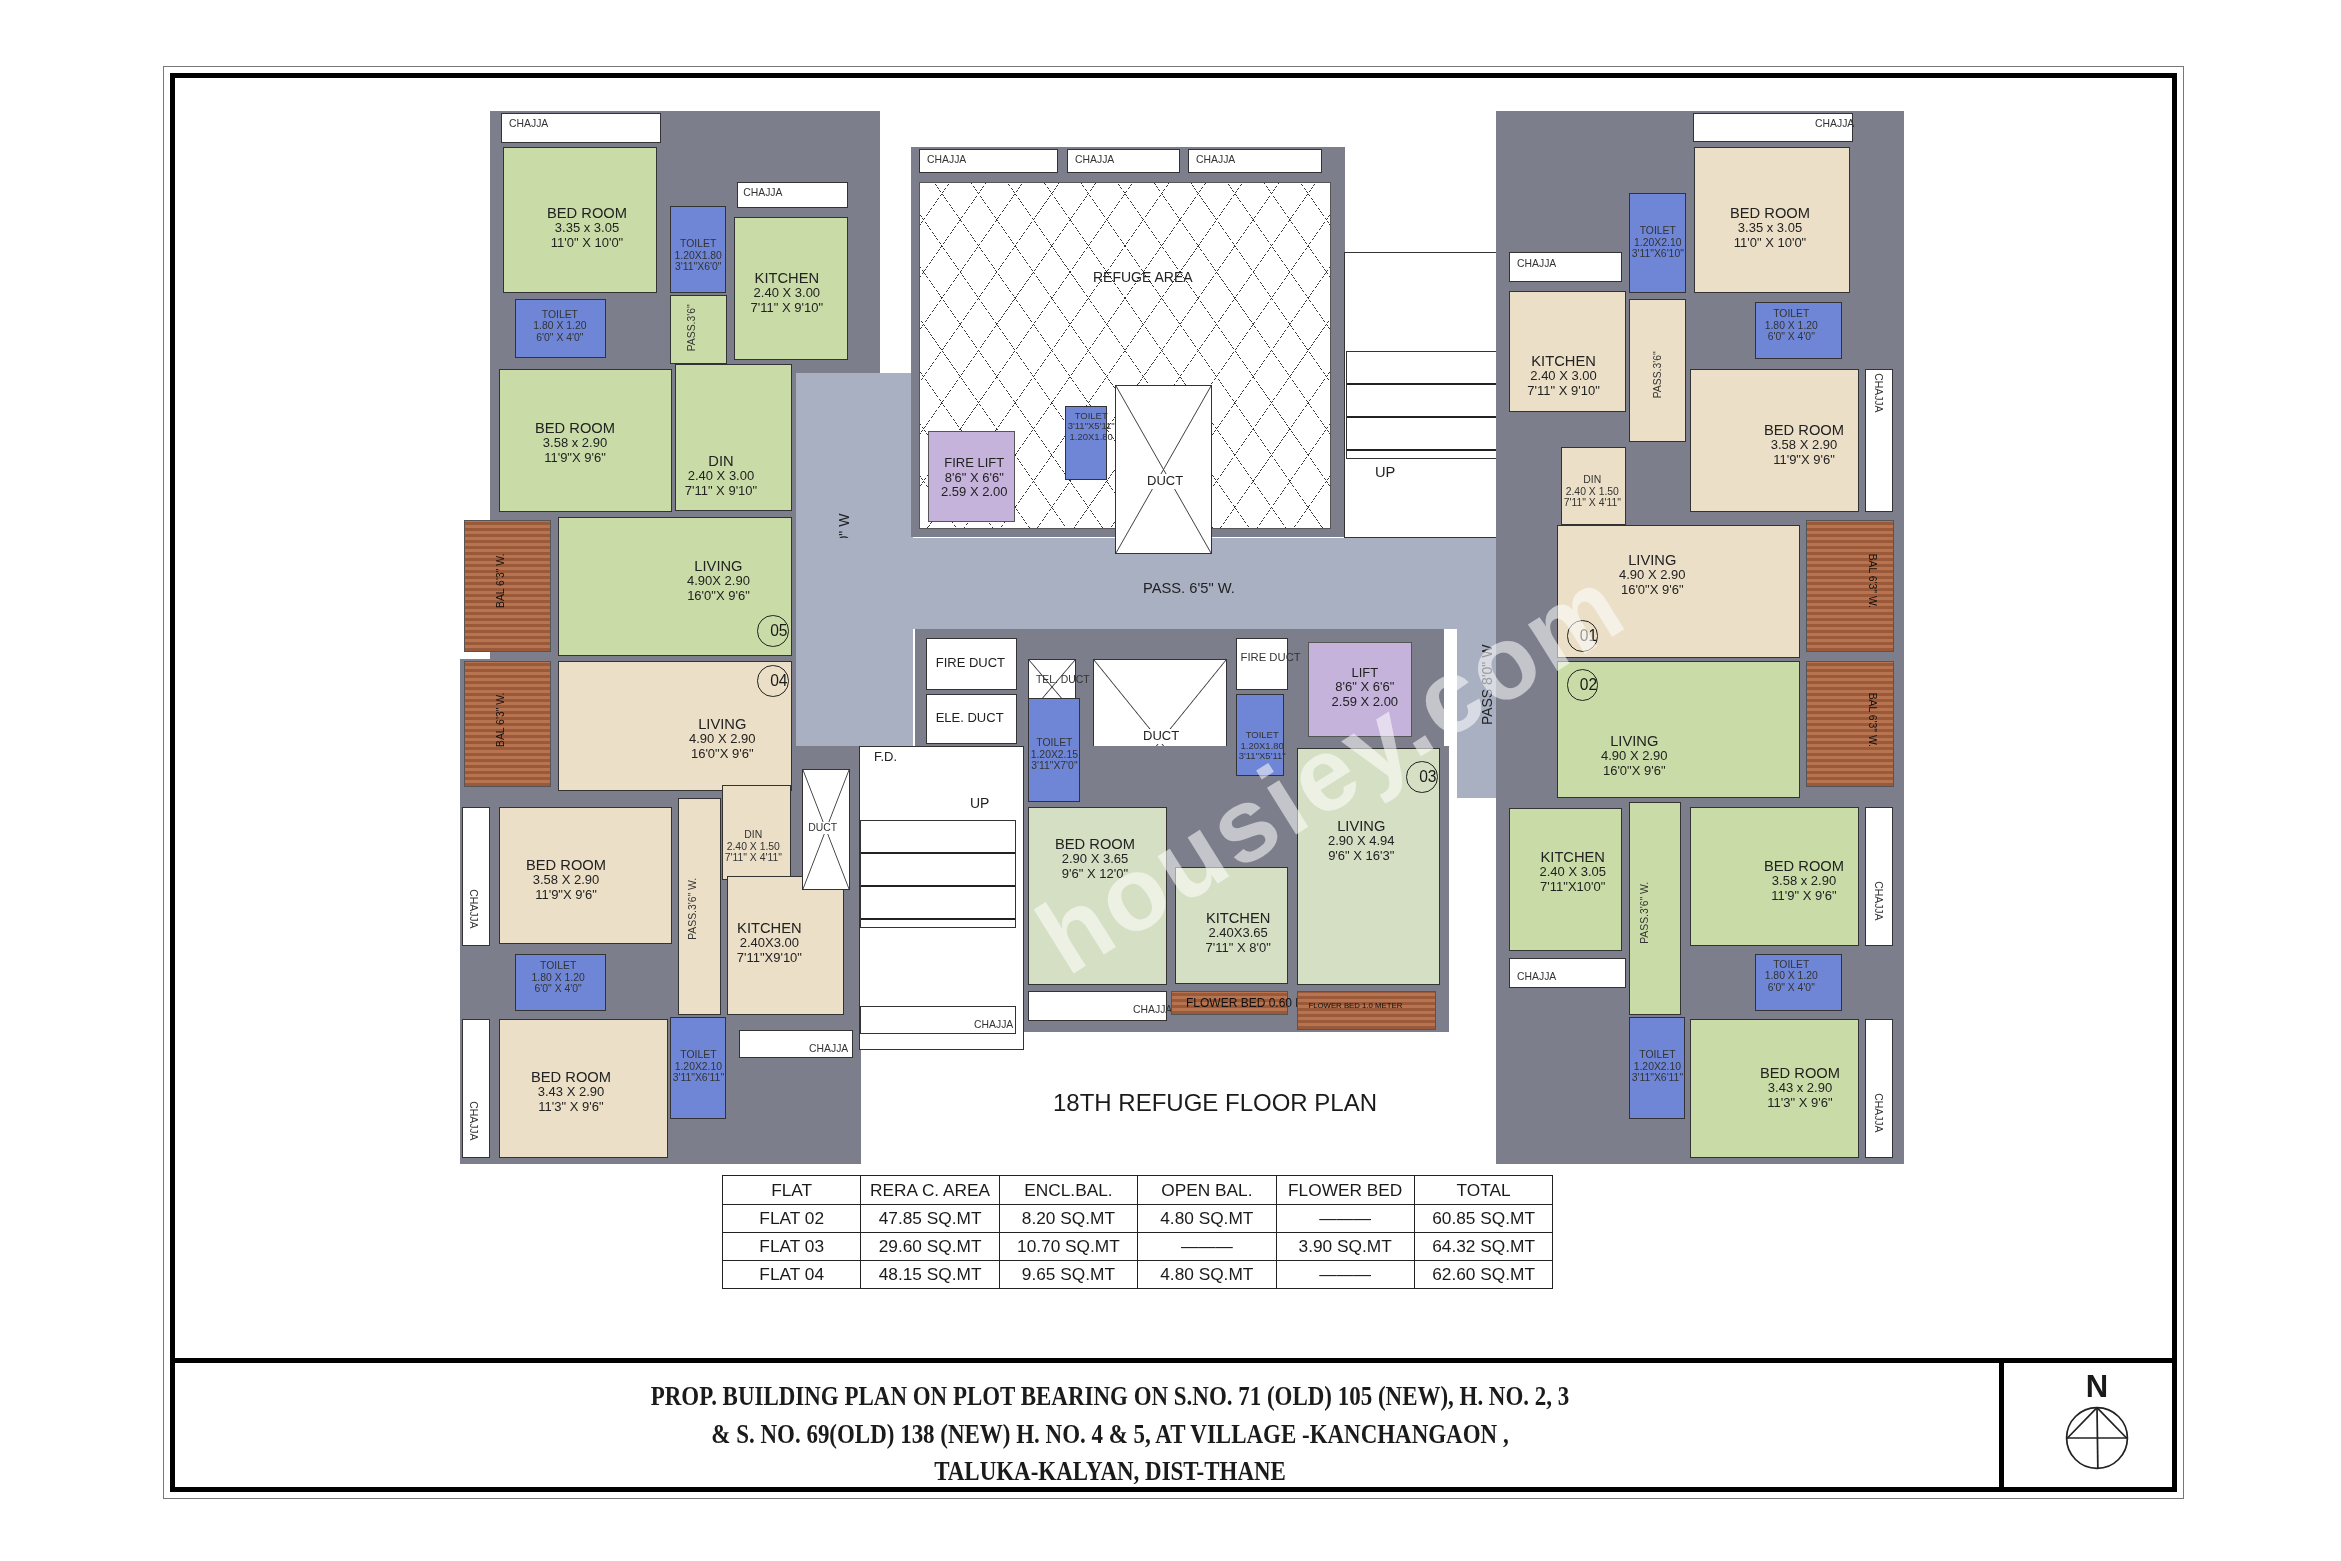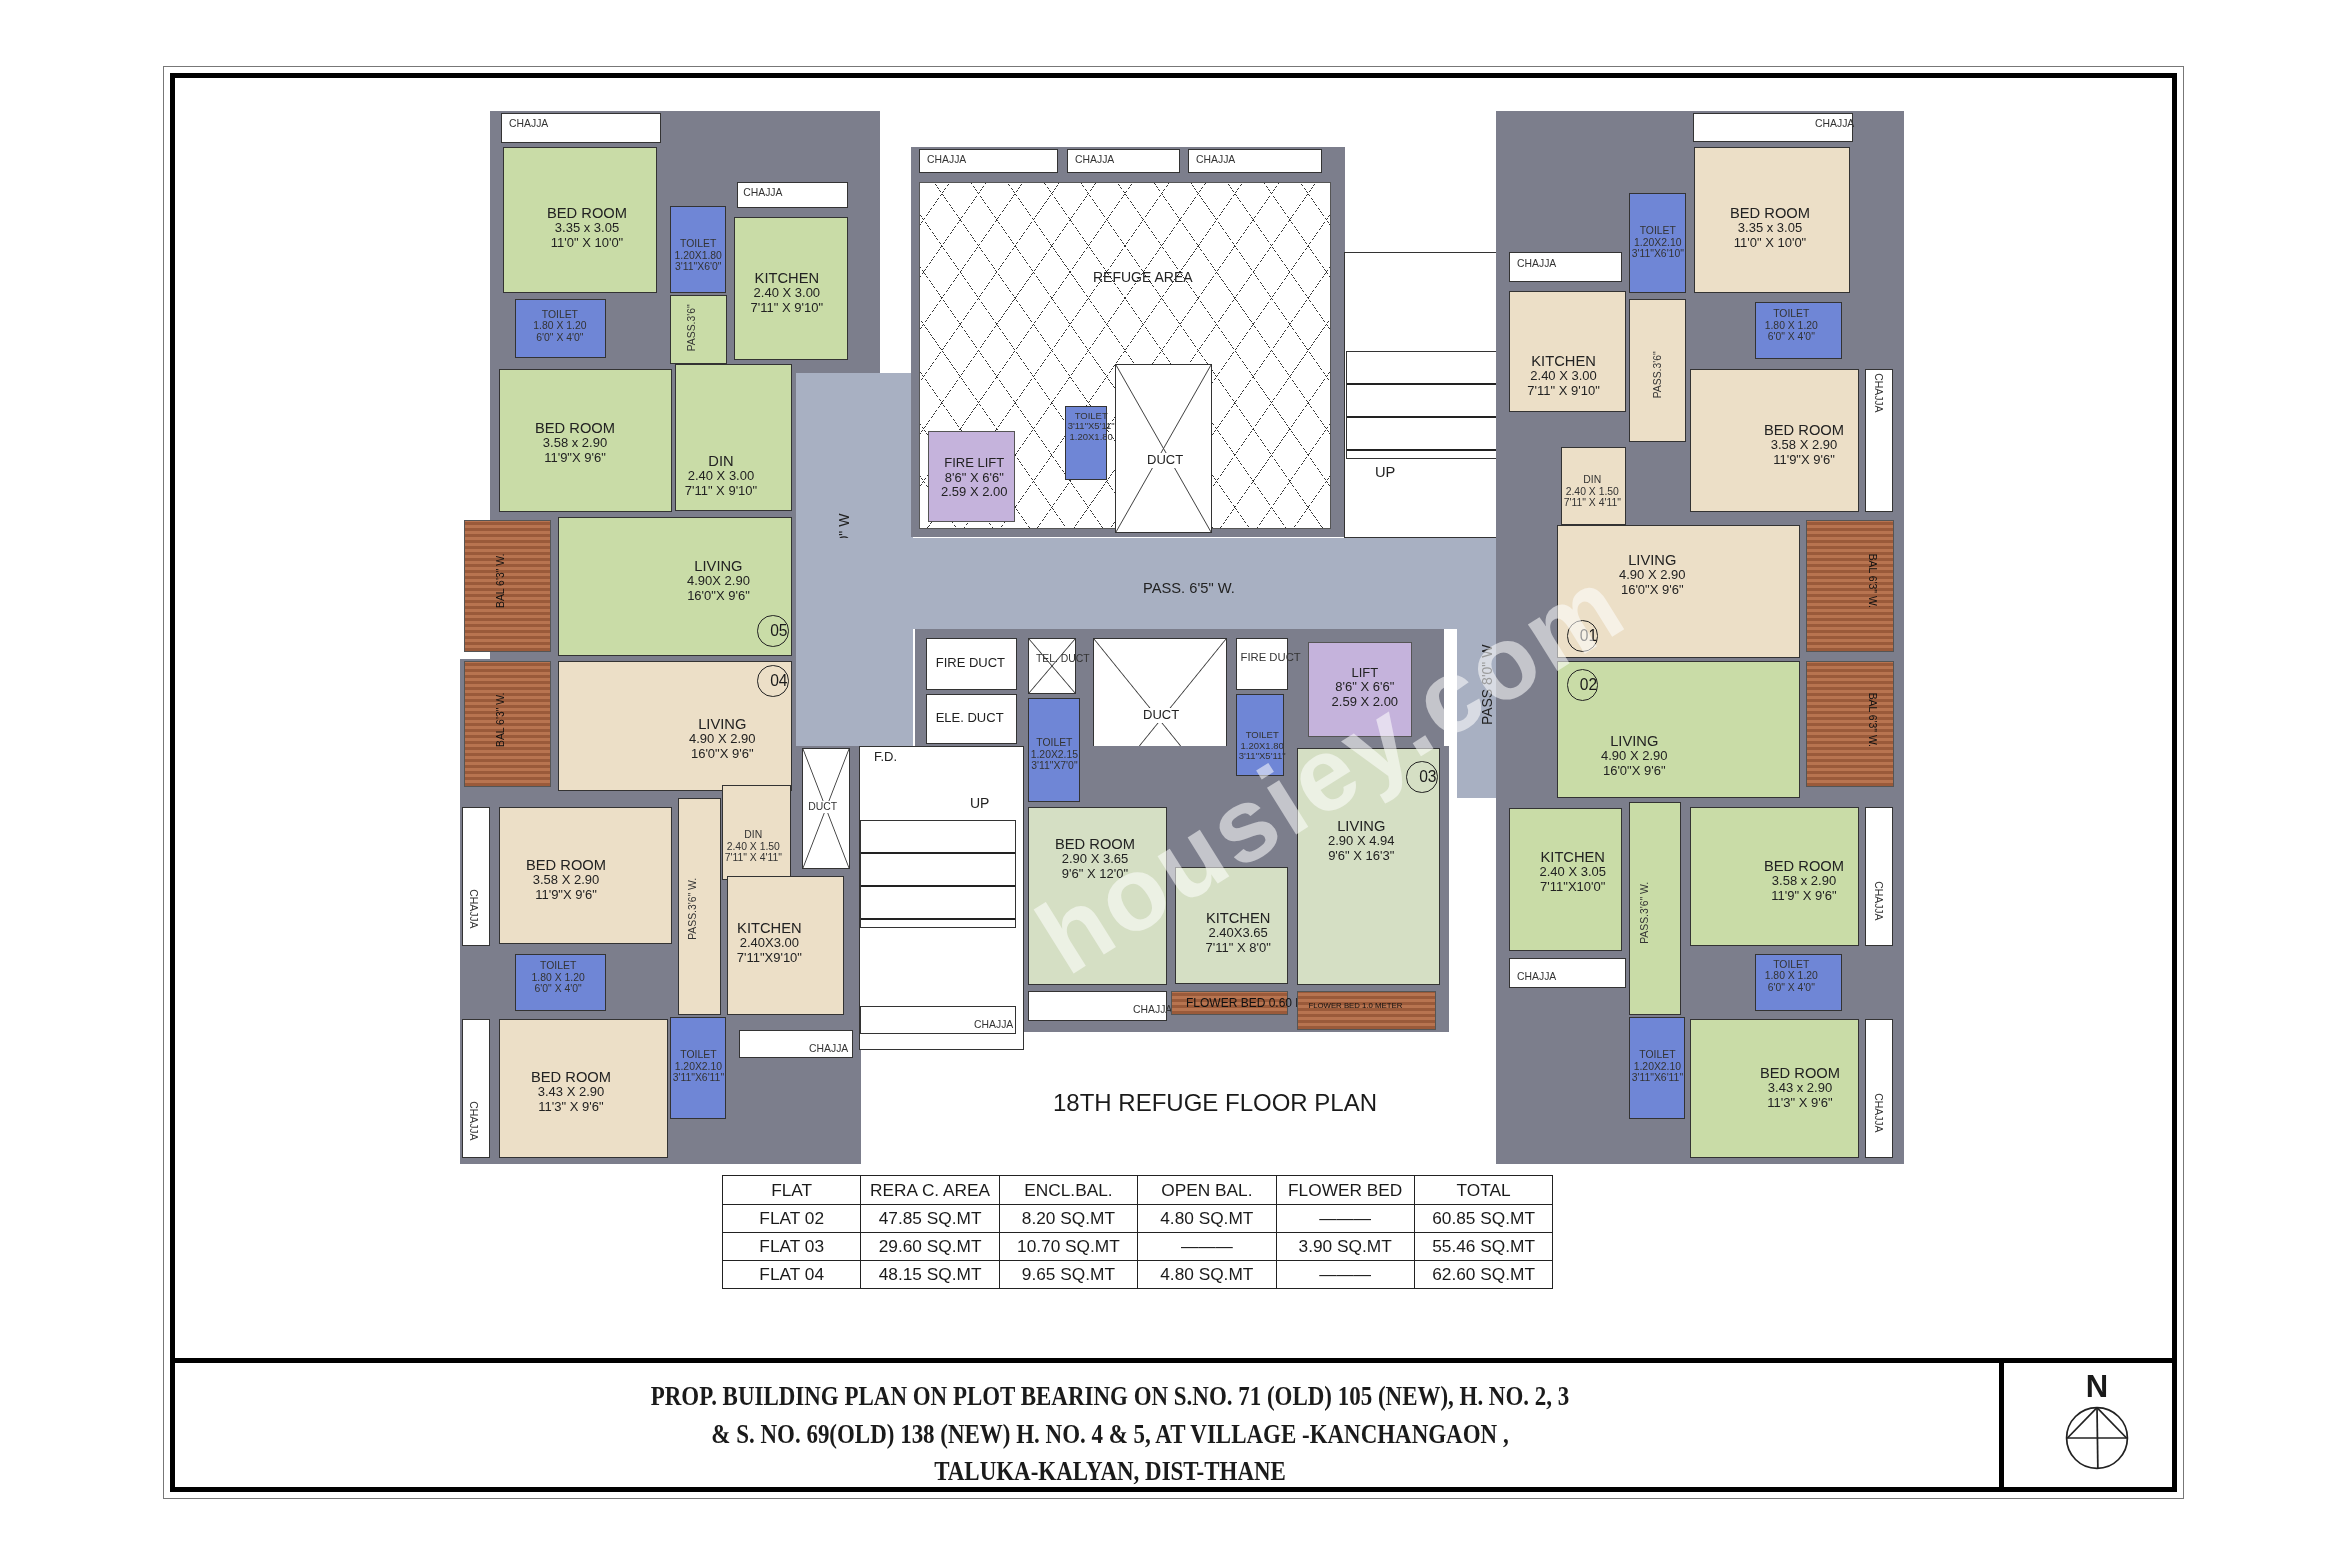"DUCT" .duct-x { margin-top: none -> 21px }
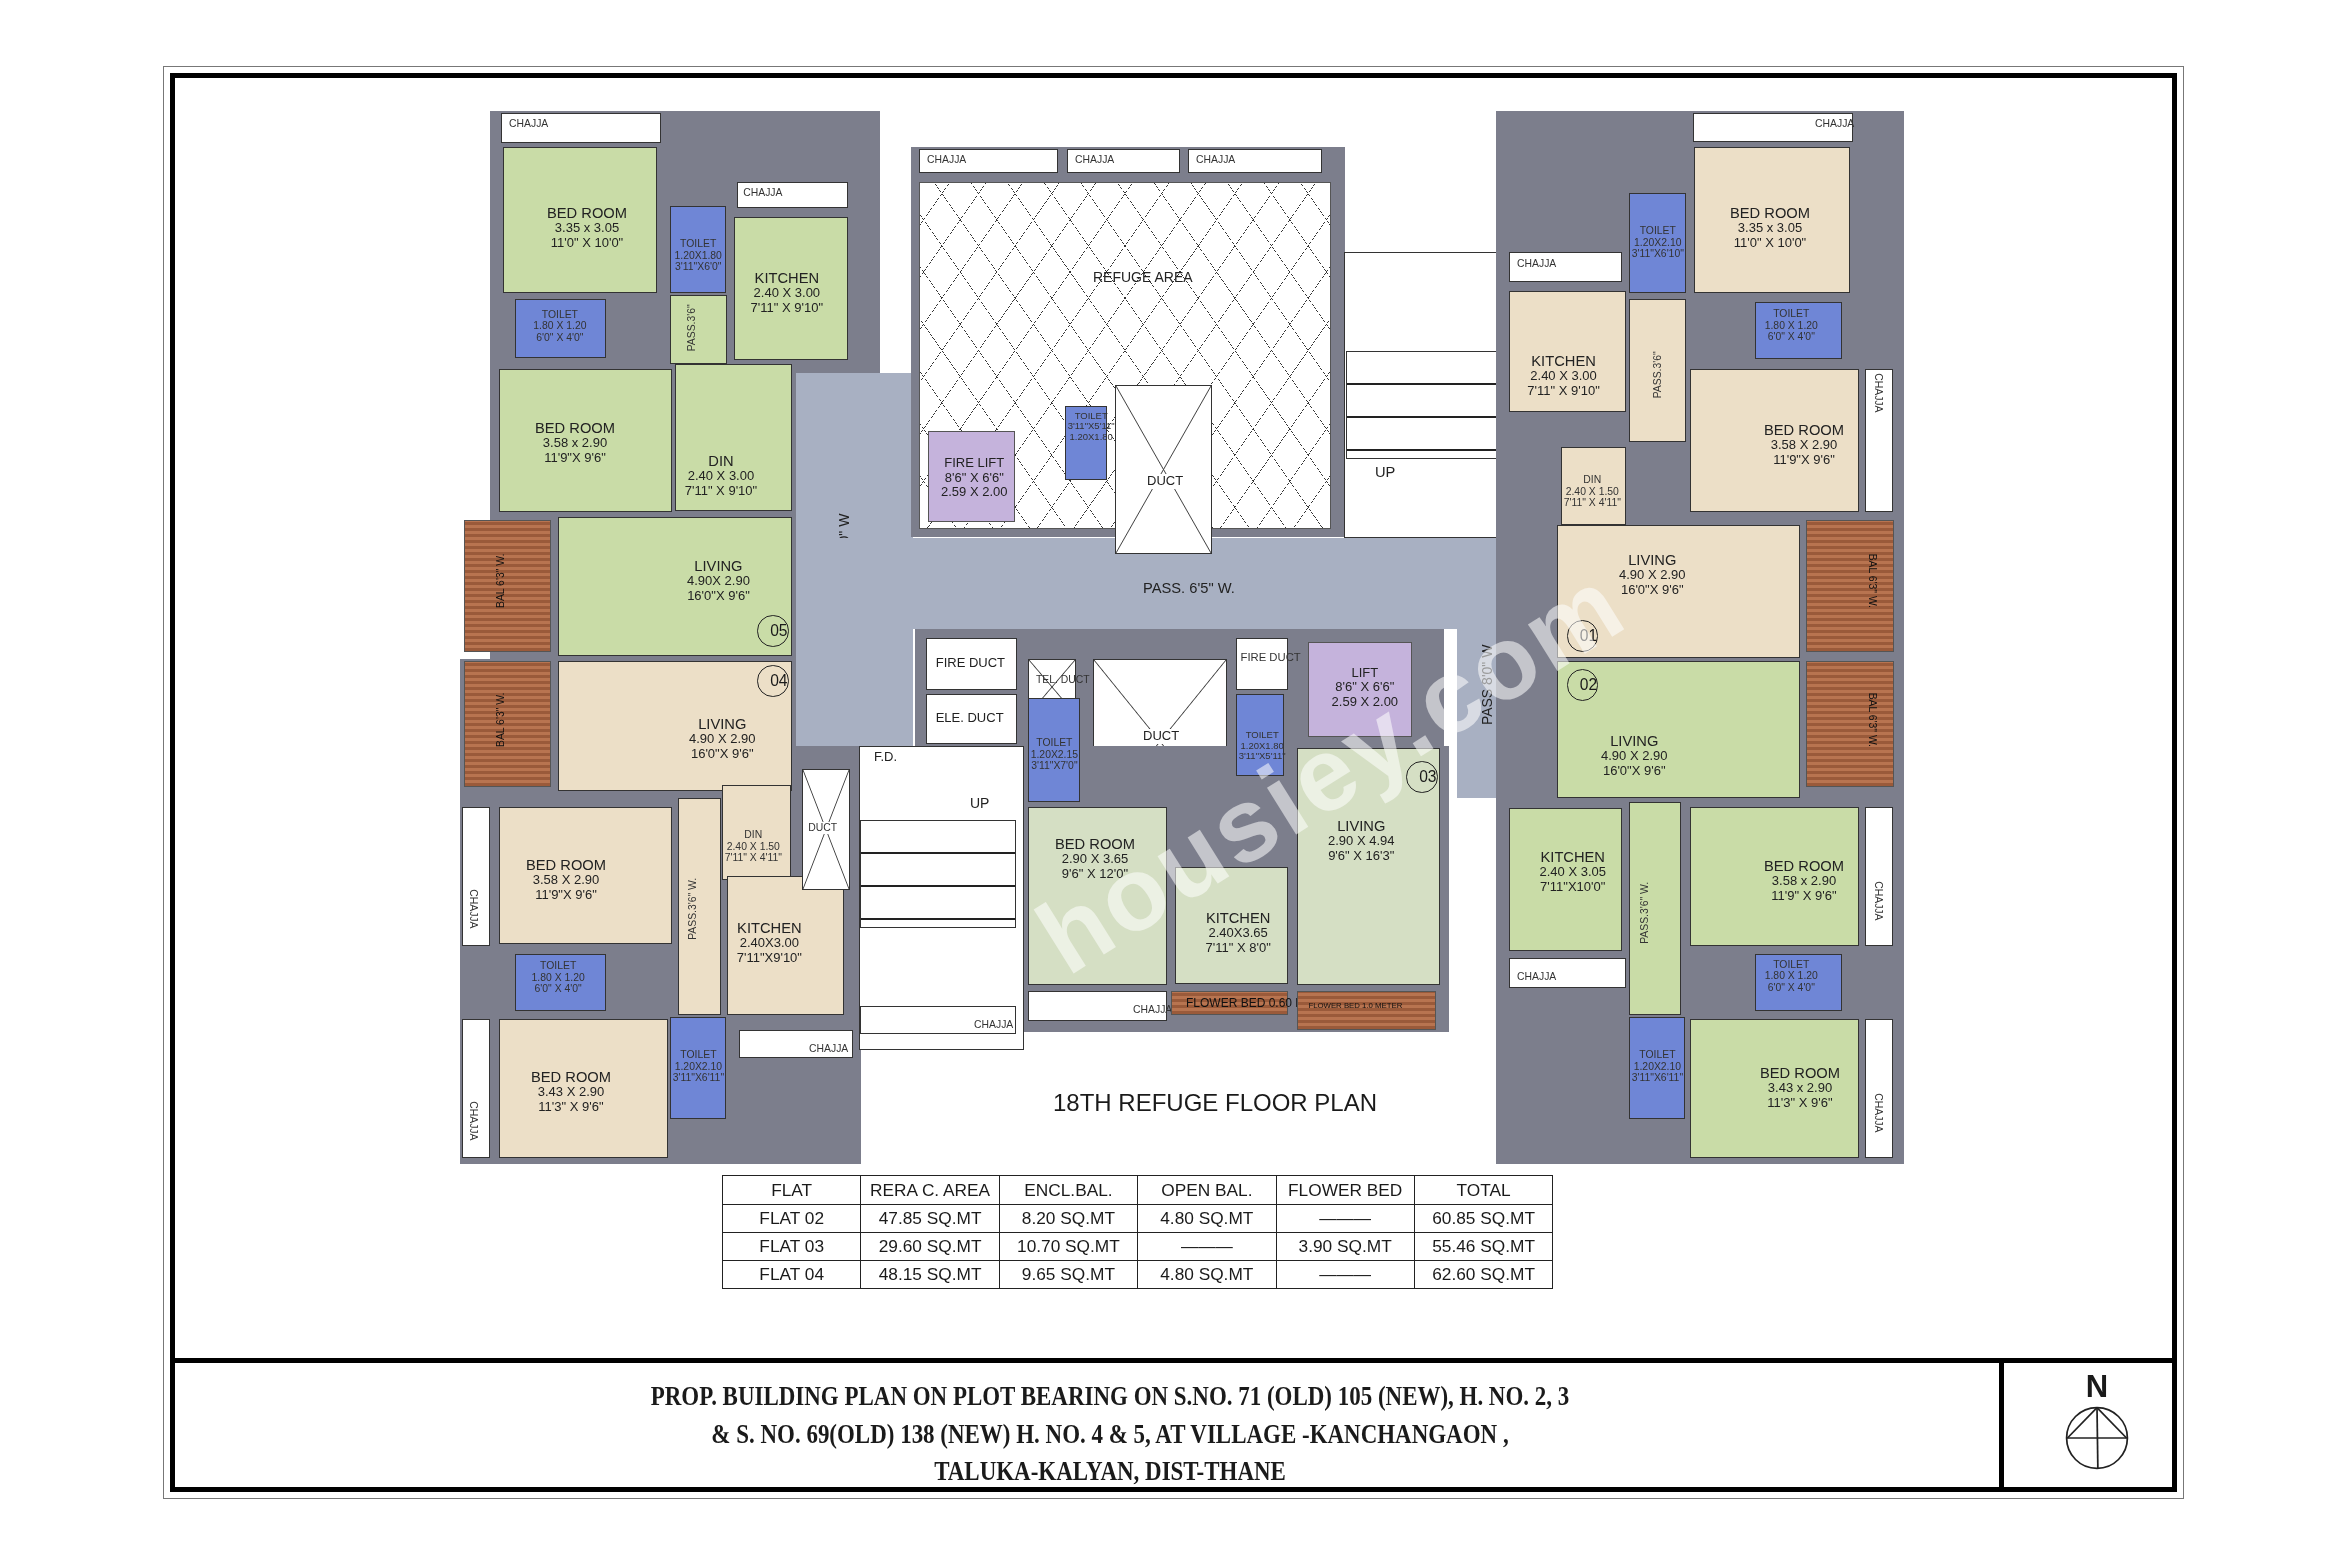"55.46 SQ.MT" td { text: 55.46 -> 64.32 }
